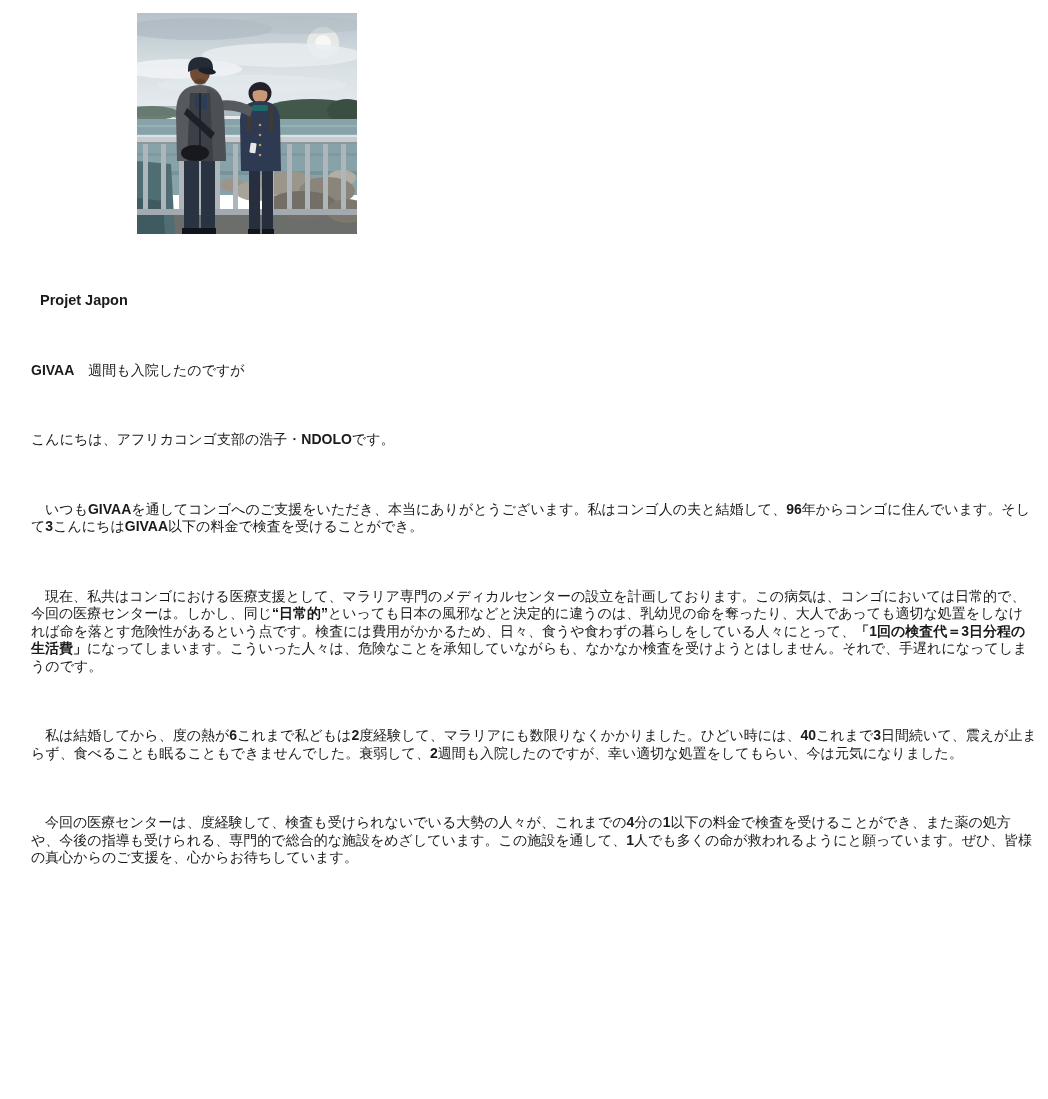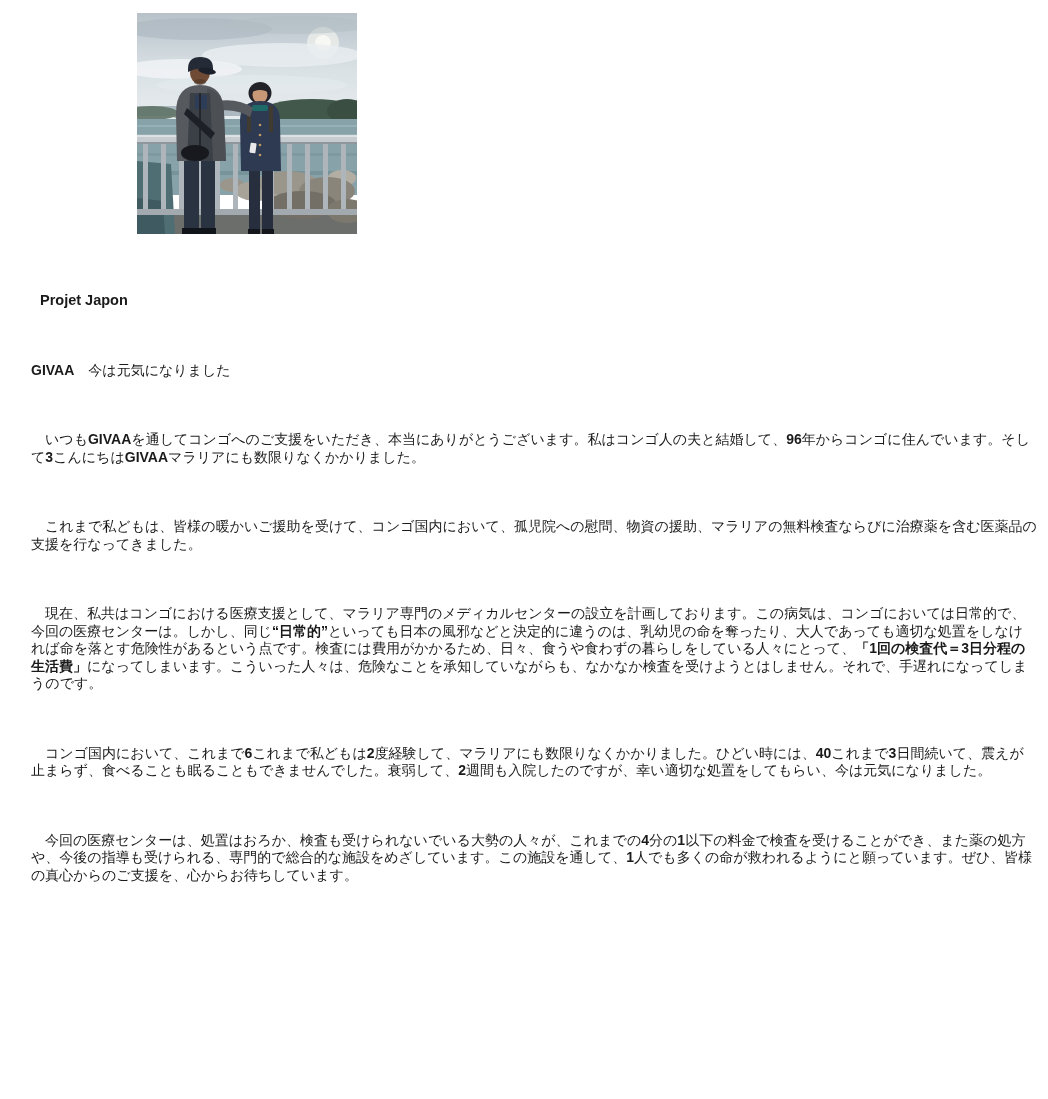"今は元気になりました" span { text: 今は元気になりました -> 週間も入院したのですが }
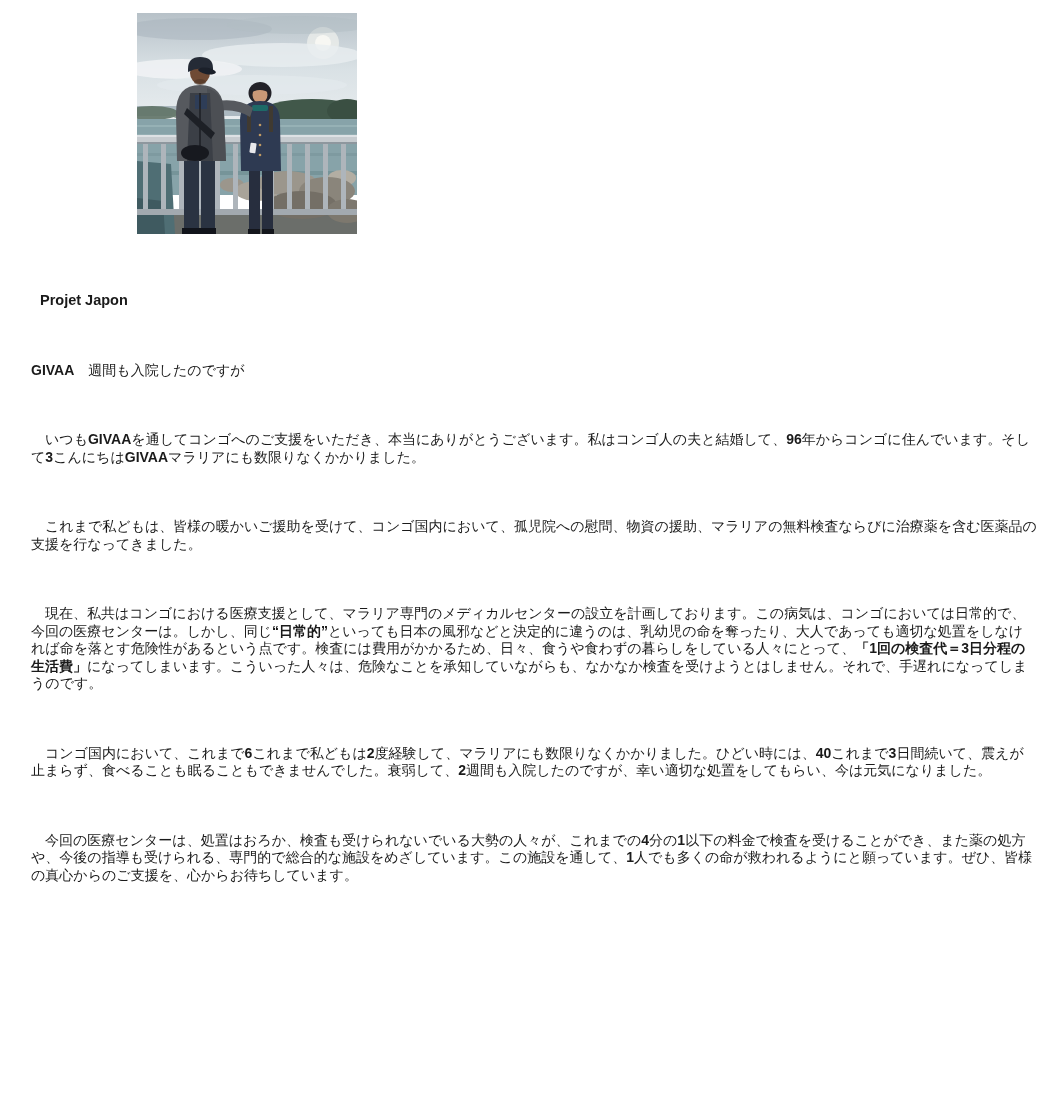"こんにちは、アフリカコンゴ支部の浩子・NDOLOです。" div.block { html: none -> <div><span>こんにちは、アフリカコンゴ支部の浩子・</span><span>NDOLO</span><span>です。</span></div> }
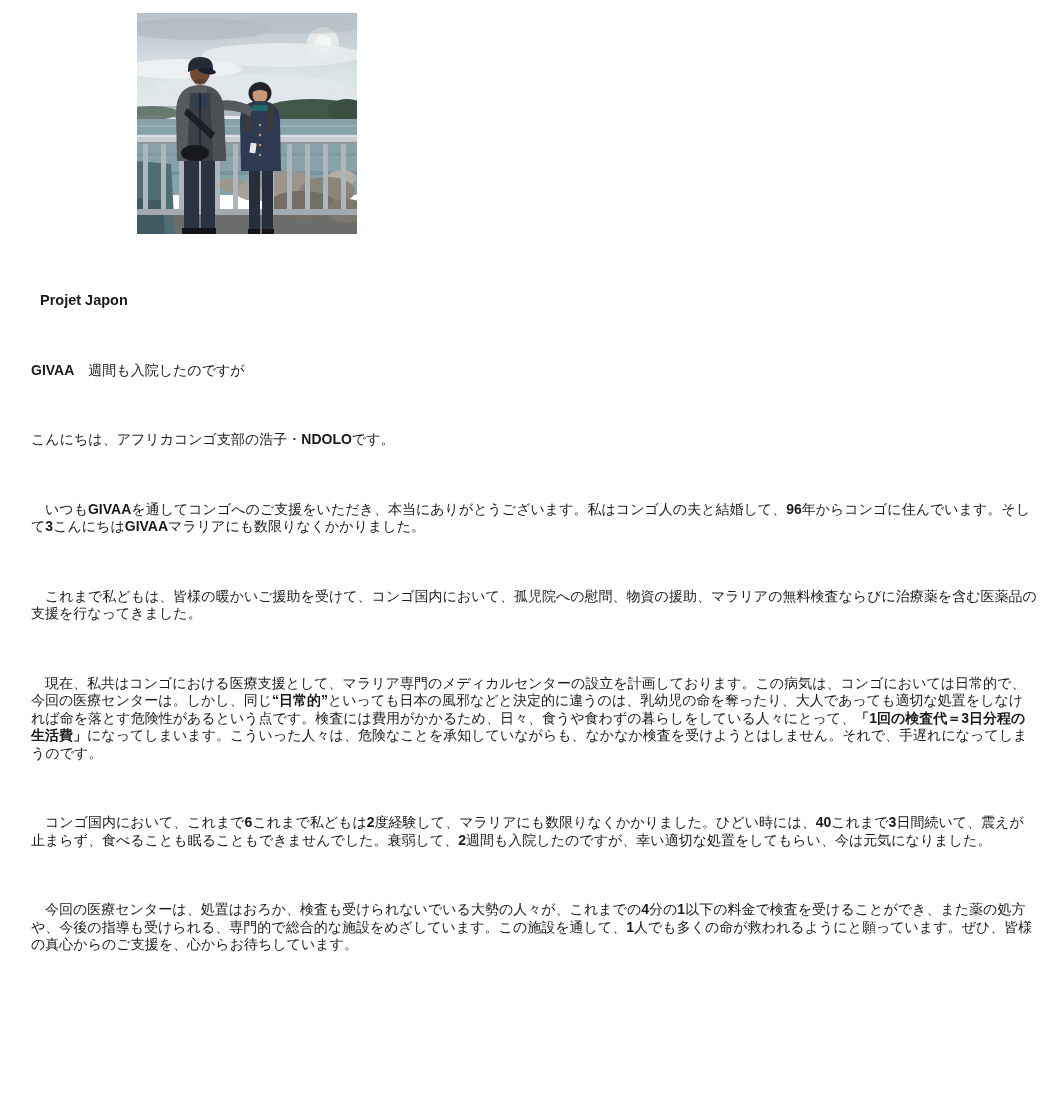"マラリアにも数限りなくかかりました。" span { text: マラリアにも数限りなくかかりました -> 以下の料金で検査を受けることができ }
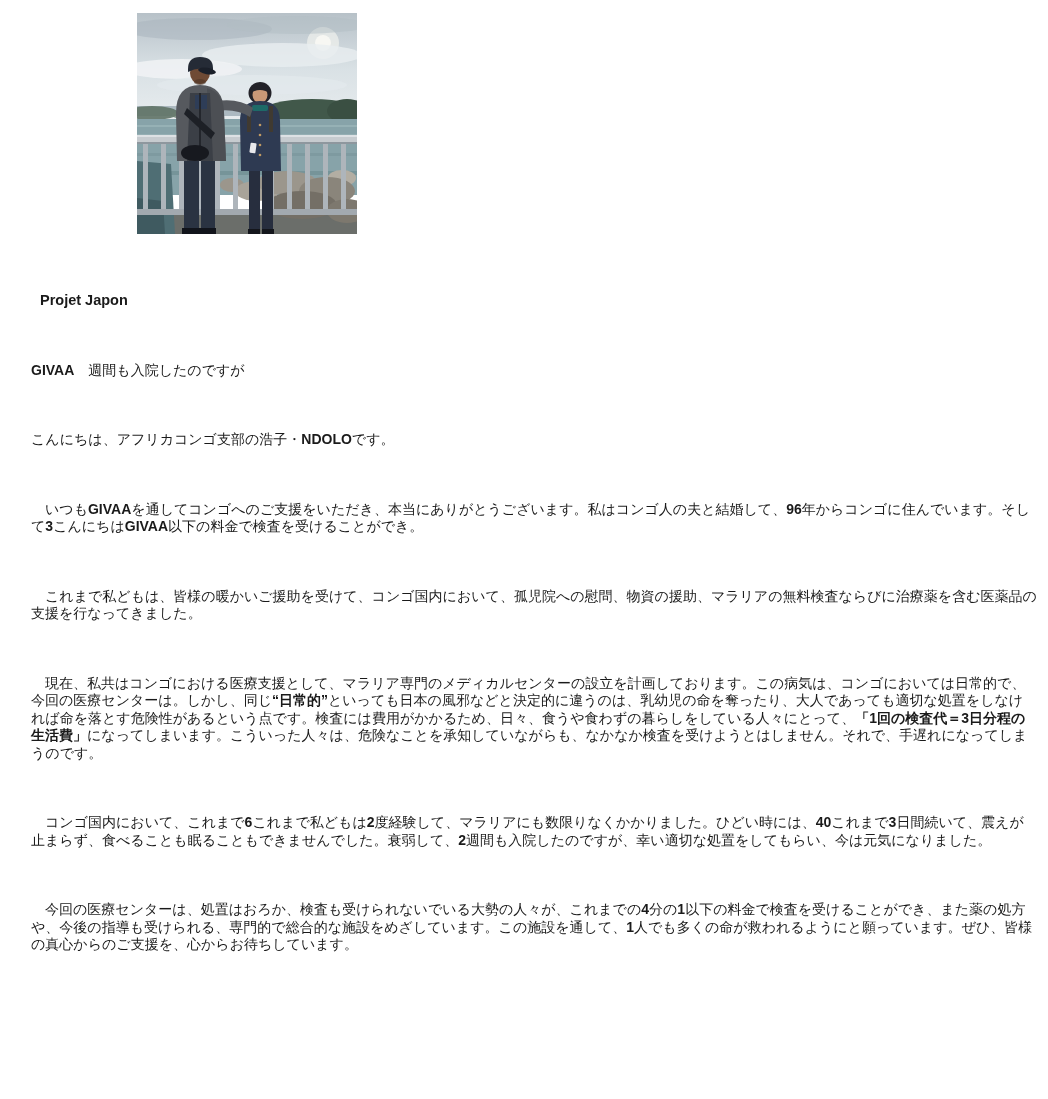"これまで私どもは、皆様の暖かいご援助を受けて、コンゴ国内において、孤児院への慰問" div.block { html: <div><span> これまで私どもは、皆様の暖かいご援助を受けて、コンゴ国内において、孤児院への慰問、物資の援助、マラリアの無料検査ならびに治療薬を含む医薬品の支援を行なってきました。</span></div> -> none }
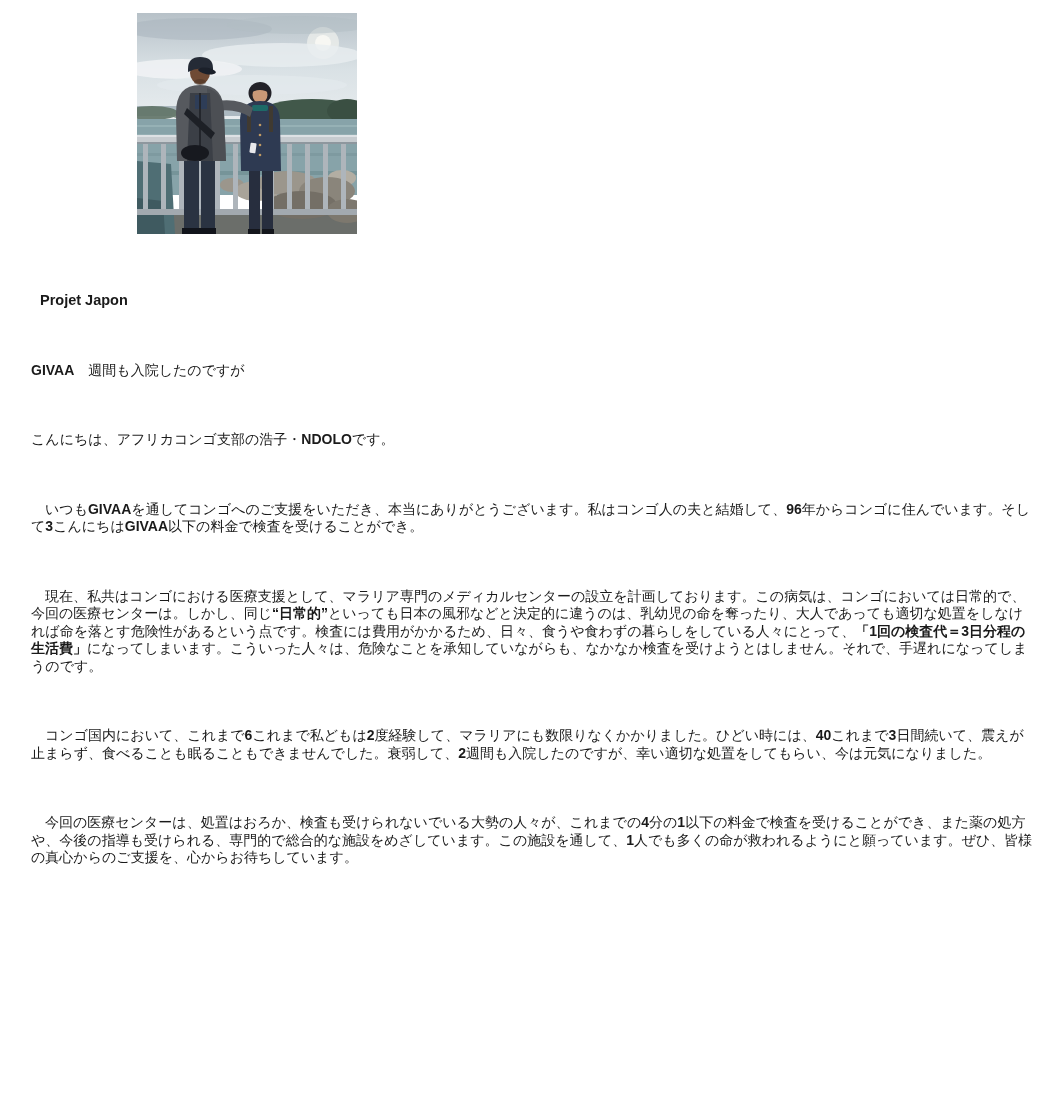"コンゴ国内において、これまで" span { text: コンゴ国内において、これまで -> 私は結婚してから、度の熱が }
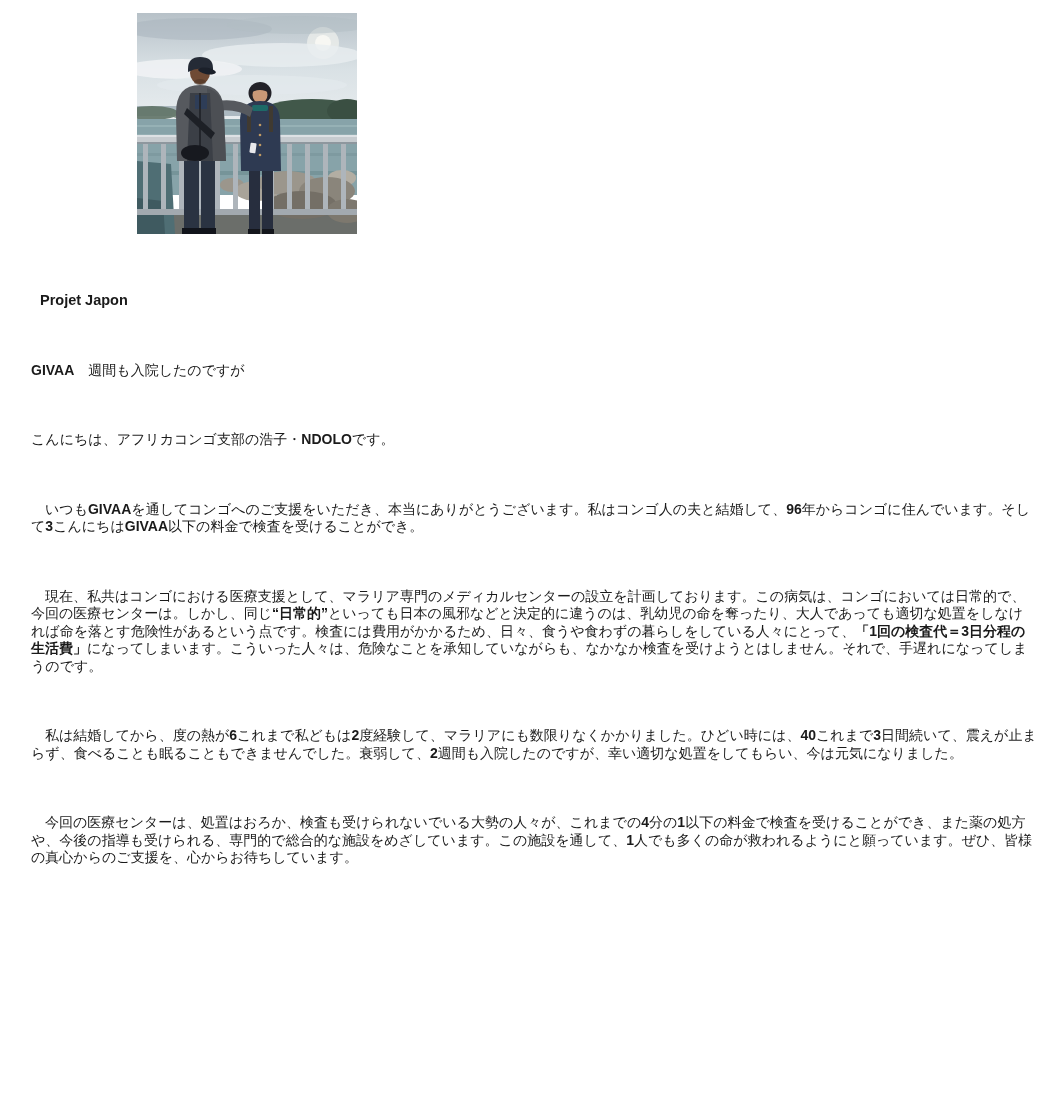"今回の医療センターは、処置はおろか、検査も受けられないでいる大勢の人々が、これま" span { text: 処置はおろか -> 度経験して }
